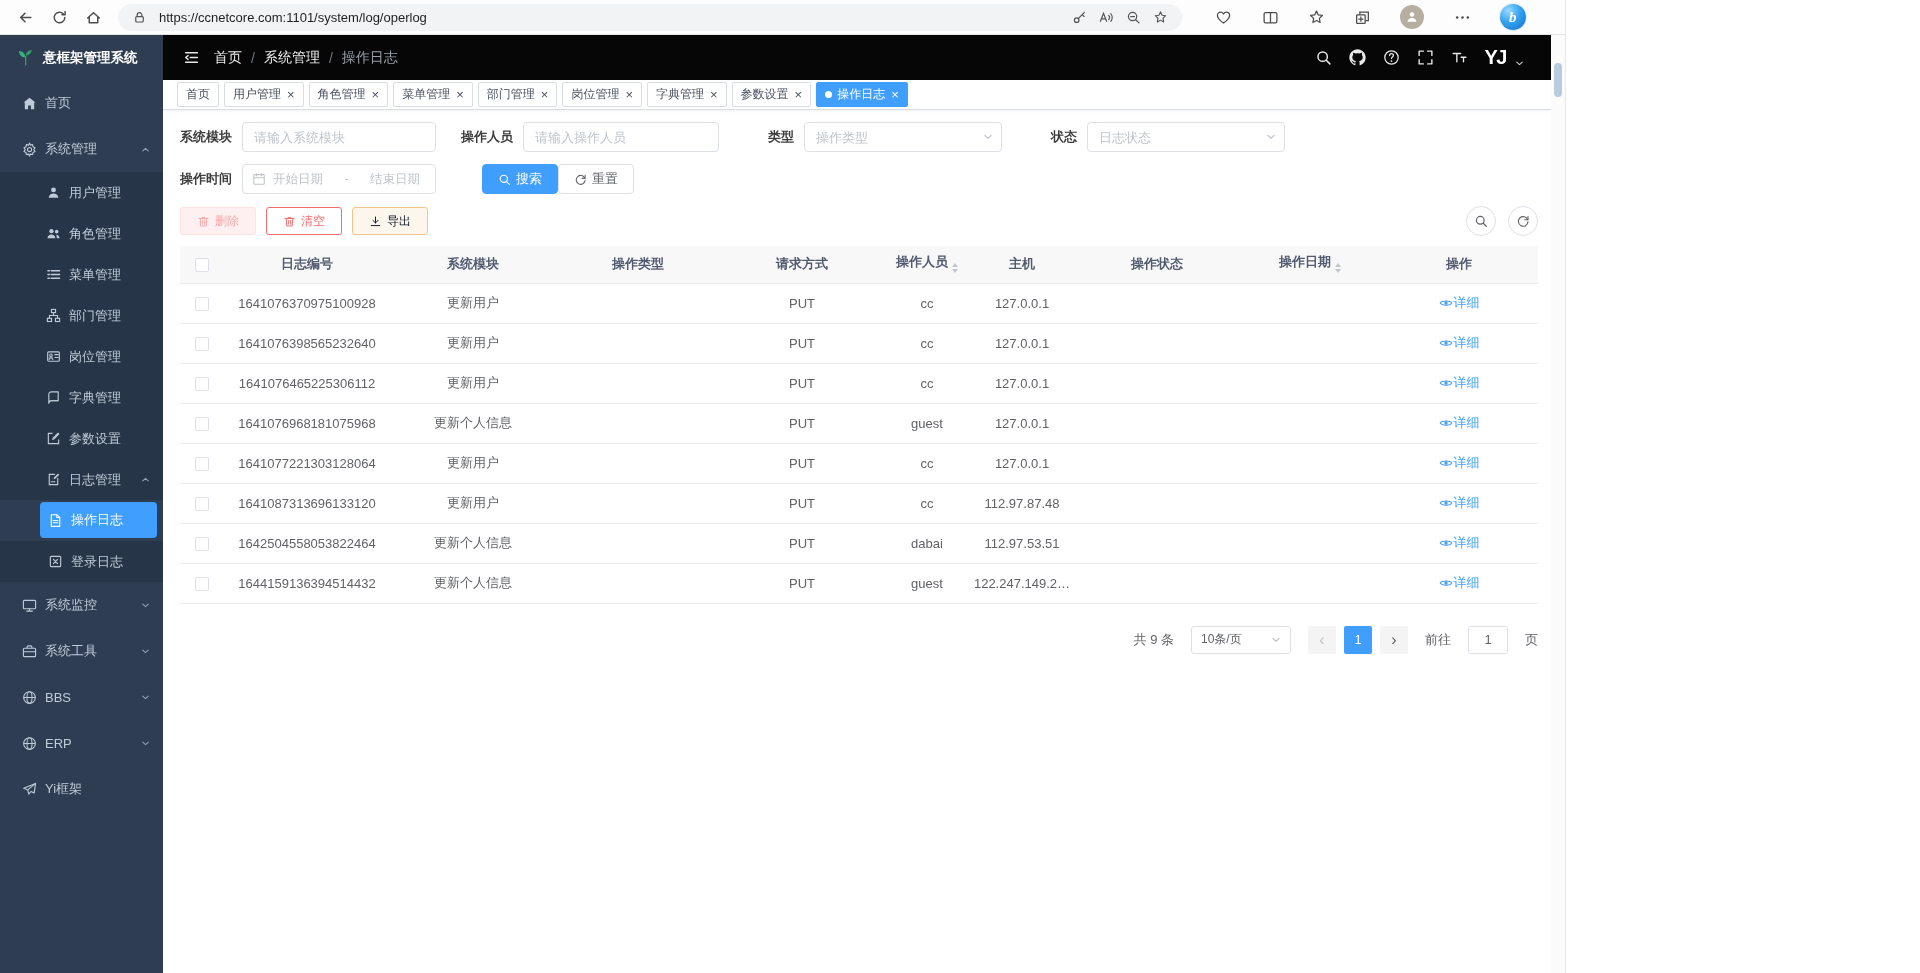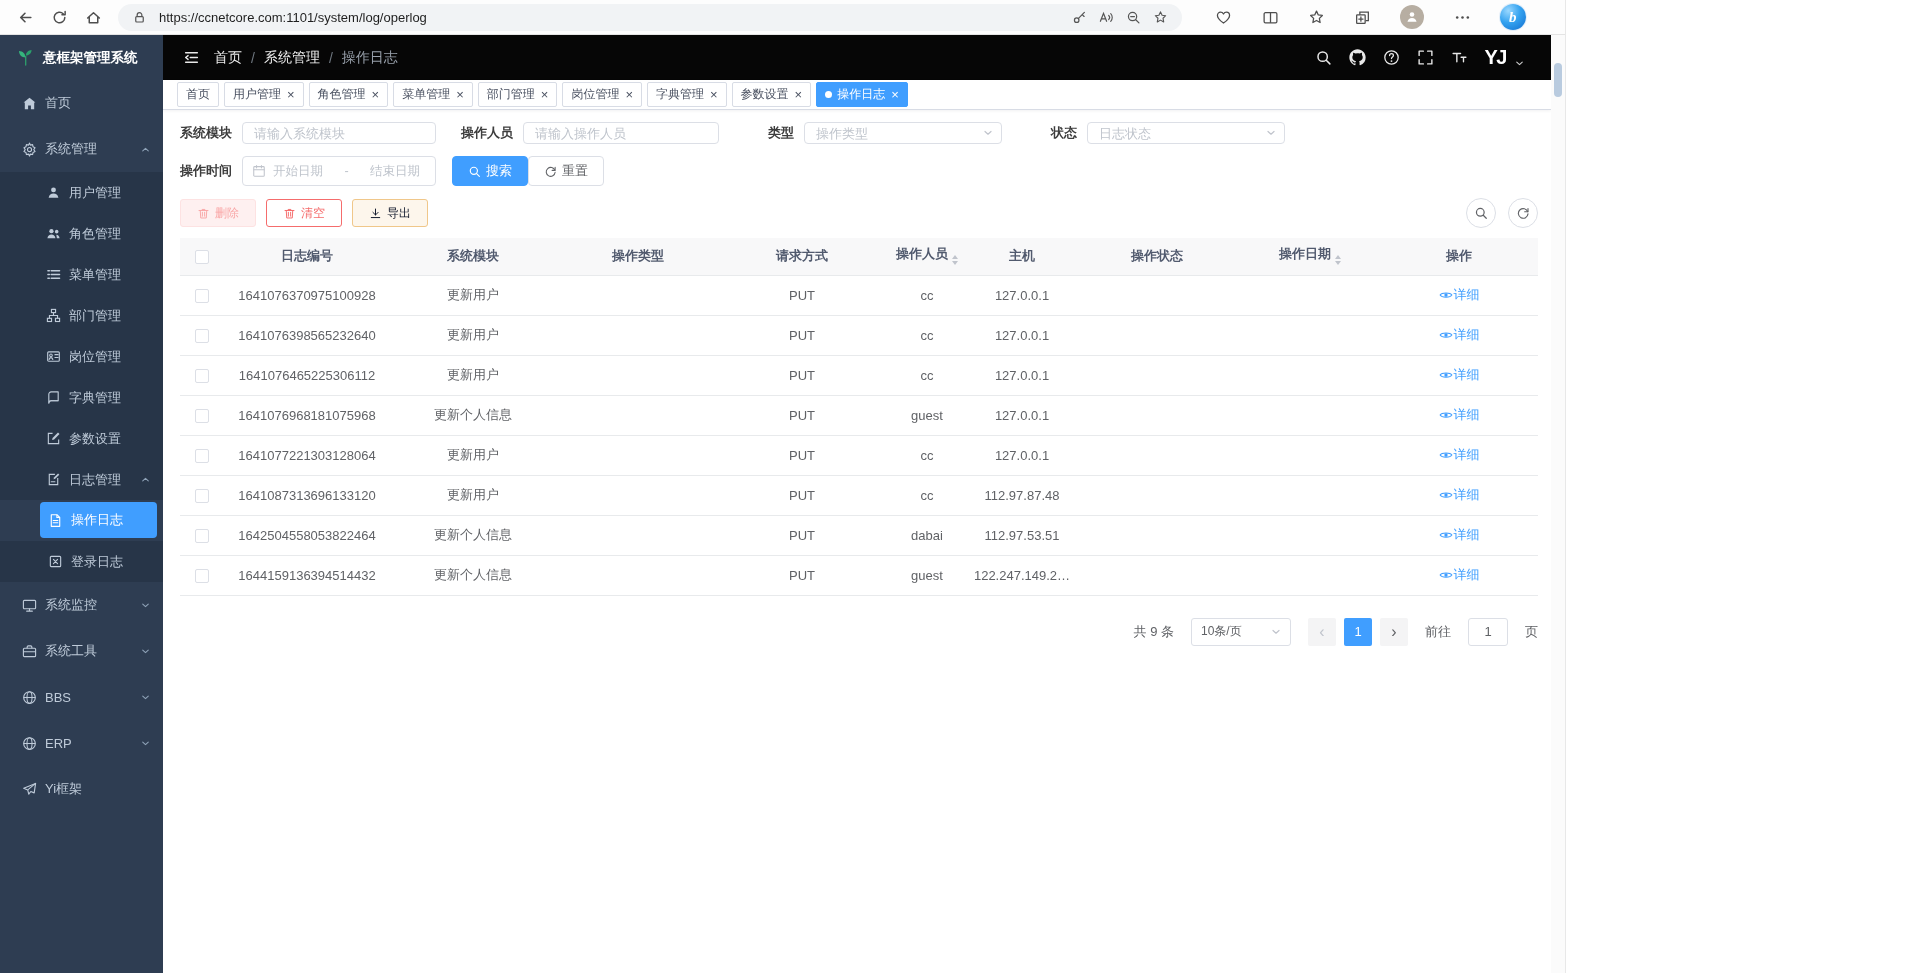"请输入系统模块" .inp { height: 22px -> 30px }
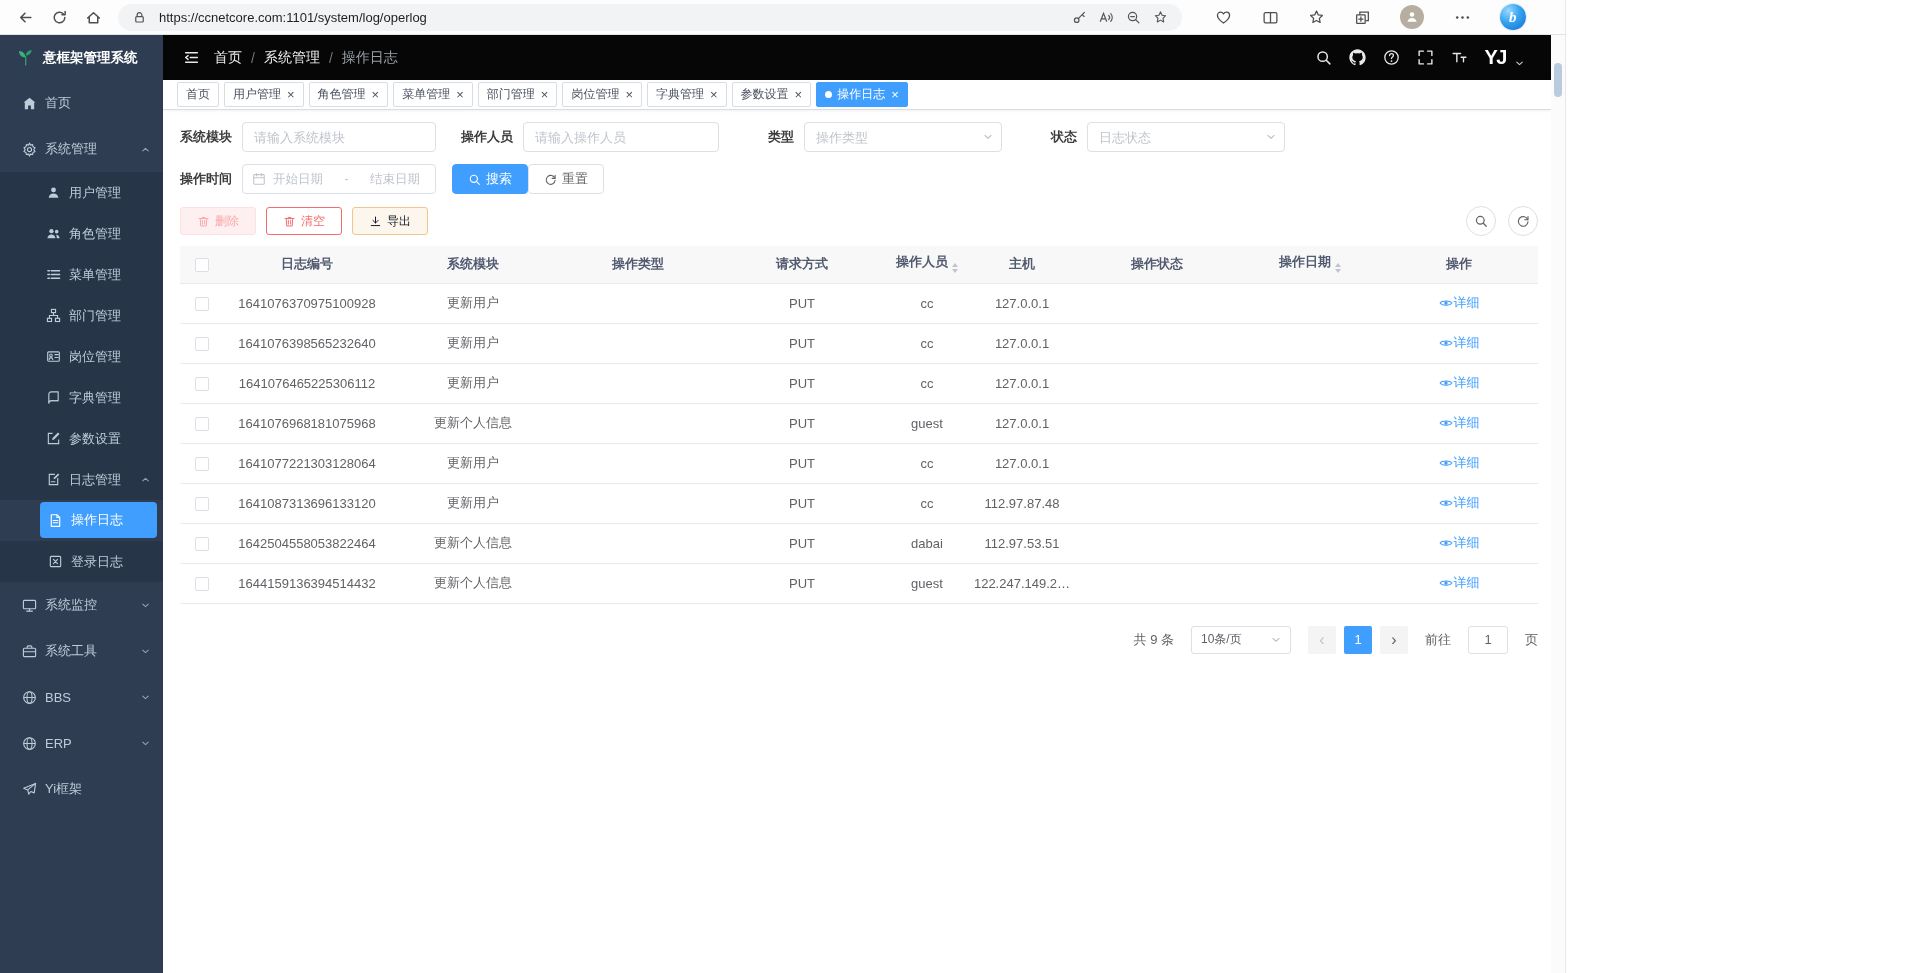"搜索" .btn-search { margin-left: 16px -> 46px }
